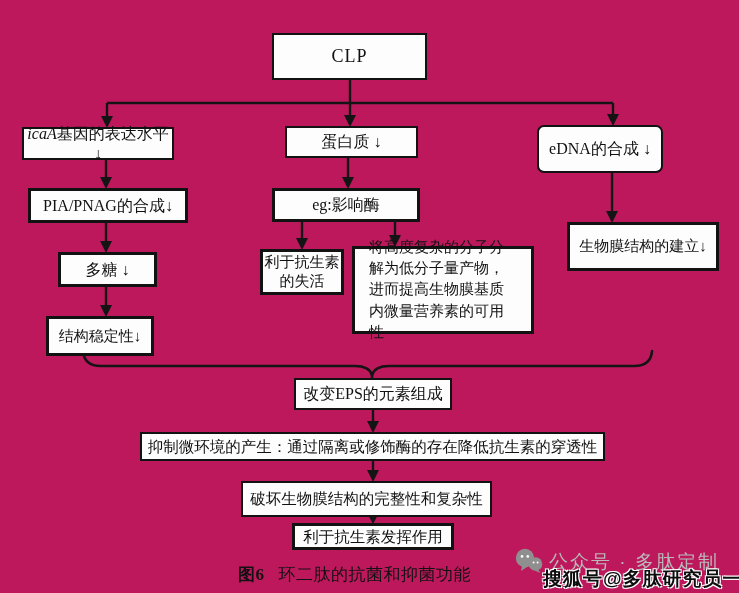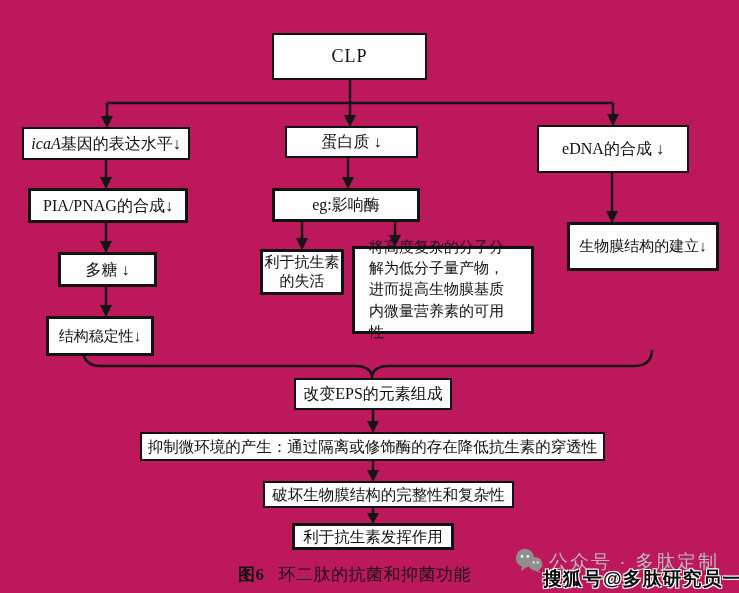"icaA基因的表达水平↓" div.node { width: 168px -> 152px }
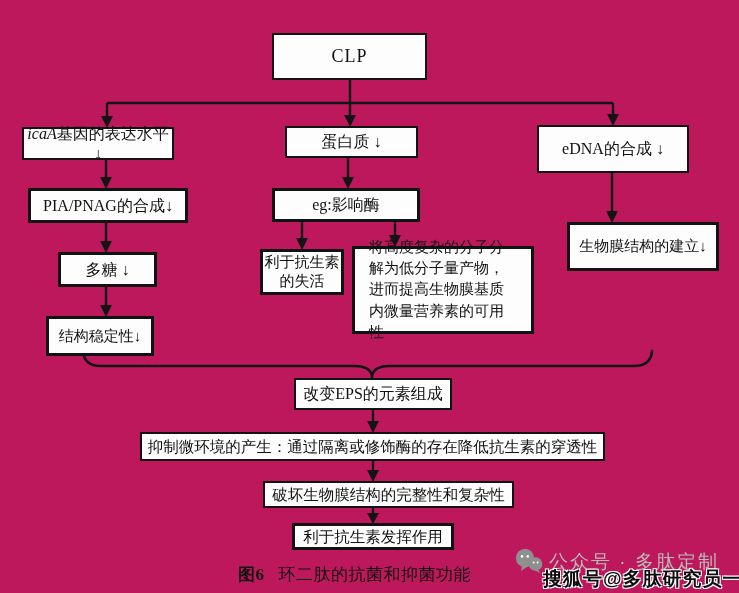"eDNA的合成 ↓" div.node { border-radius: none -> 7px; width: 152px -> 126px }
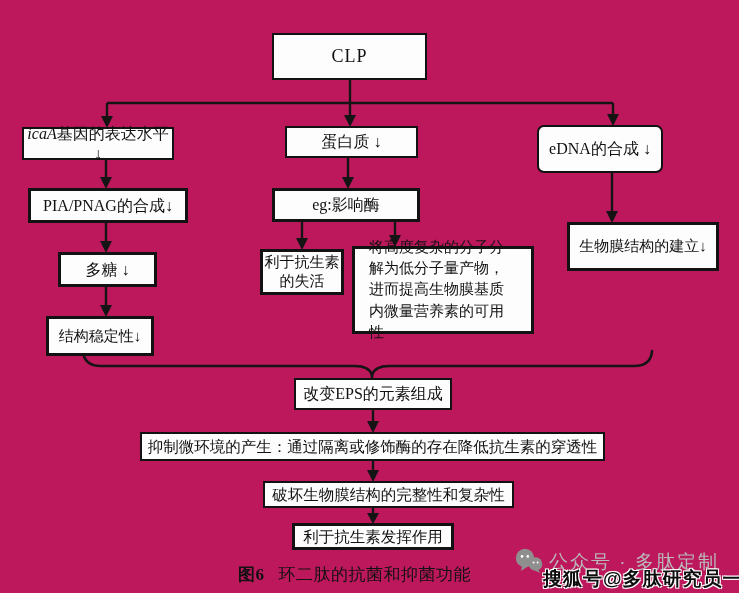"破坏生物膜结构的完整性和复杂性" div.node { height: 27px -> 36px; left: 263px -> 241px }
